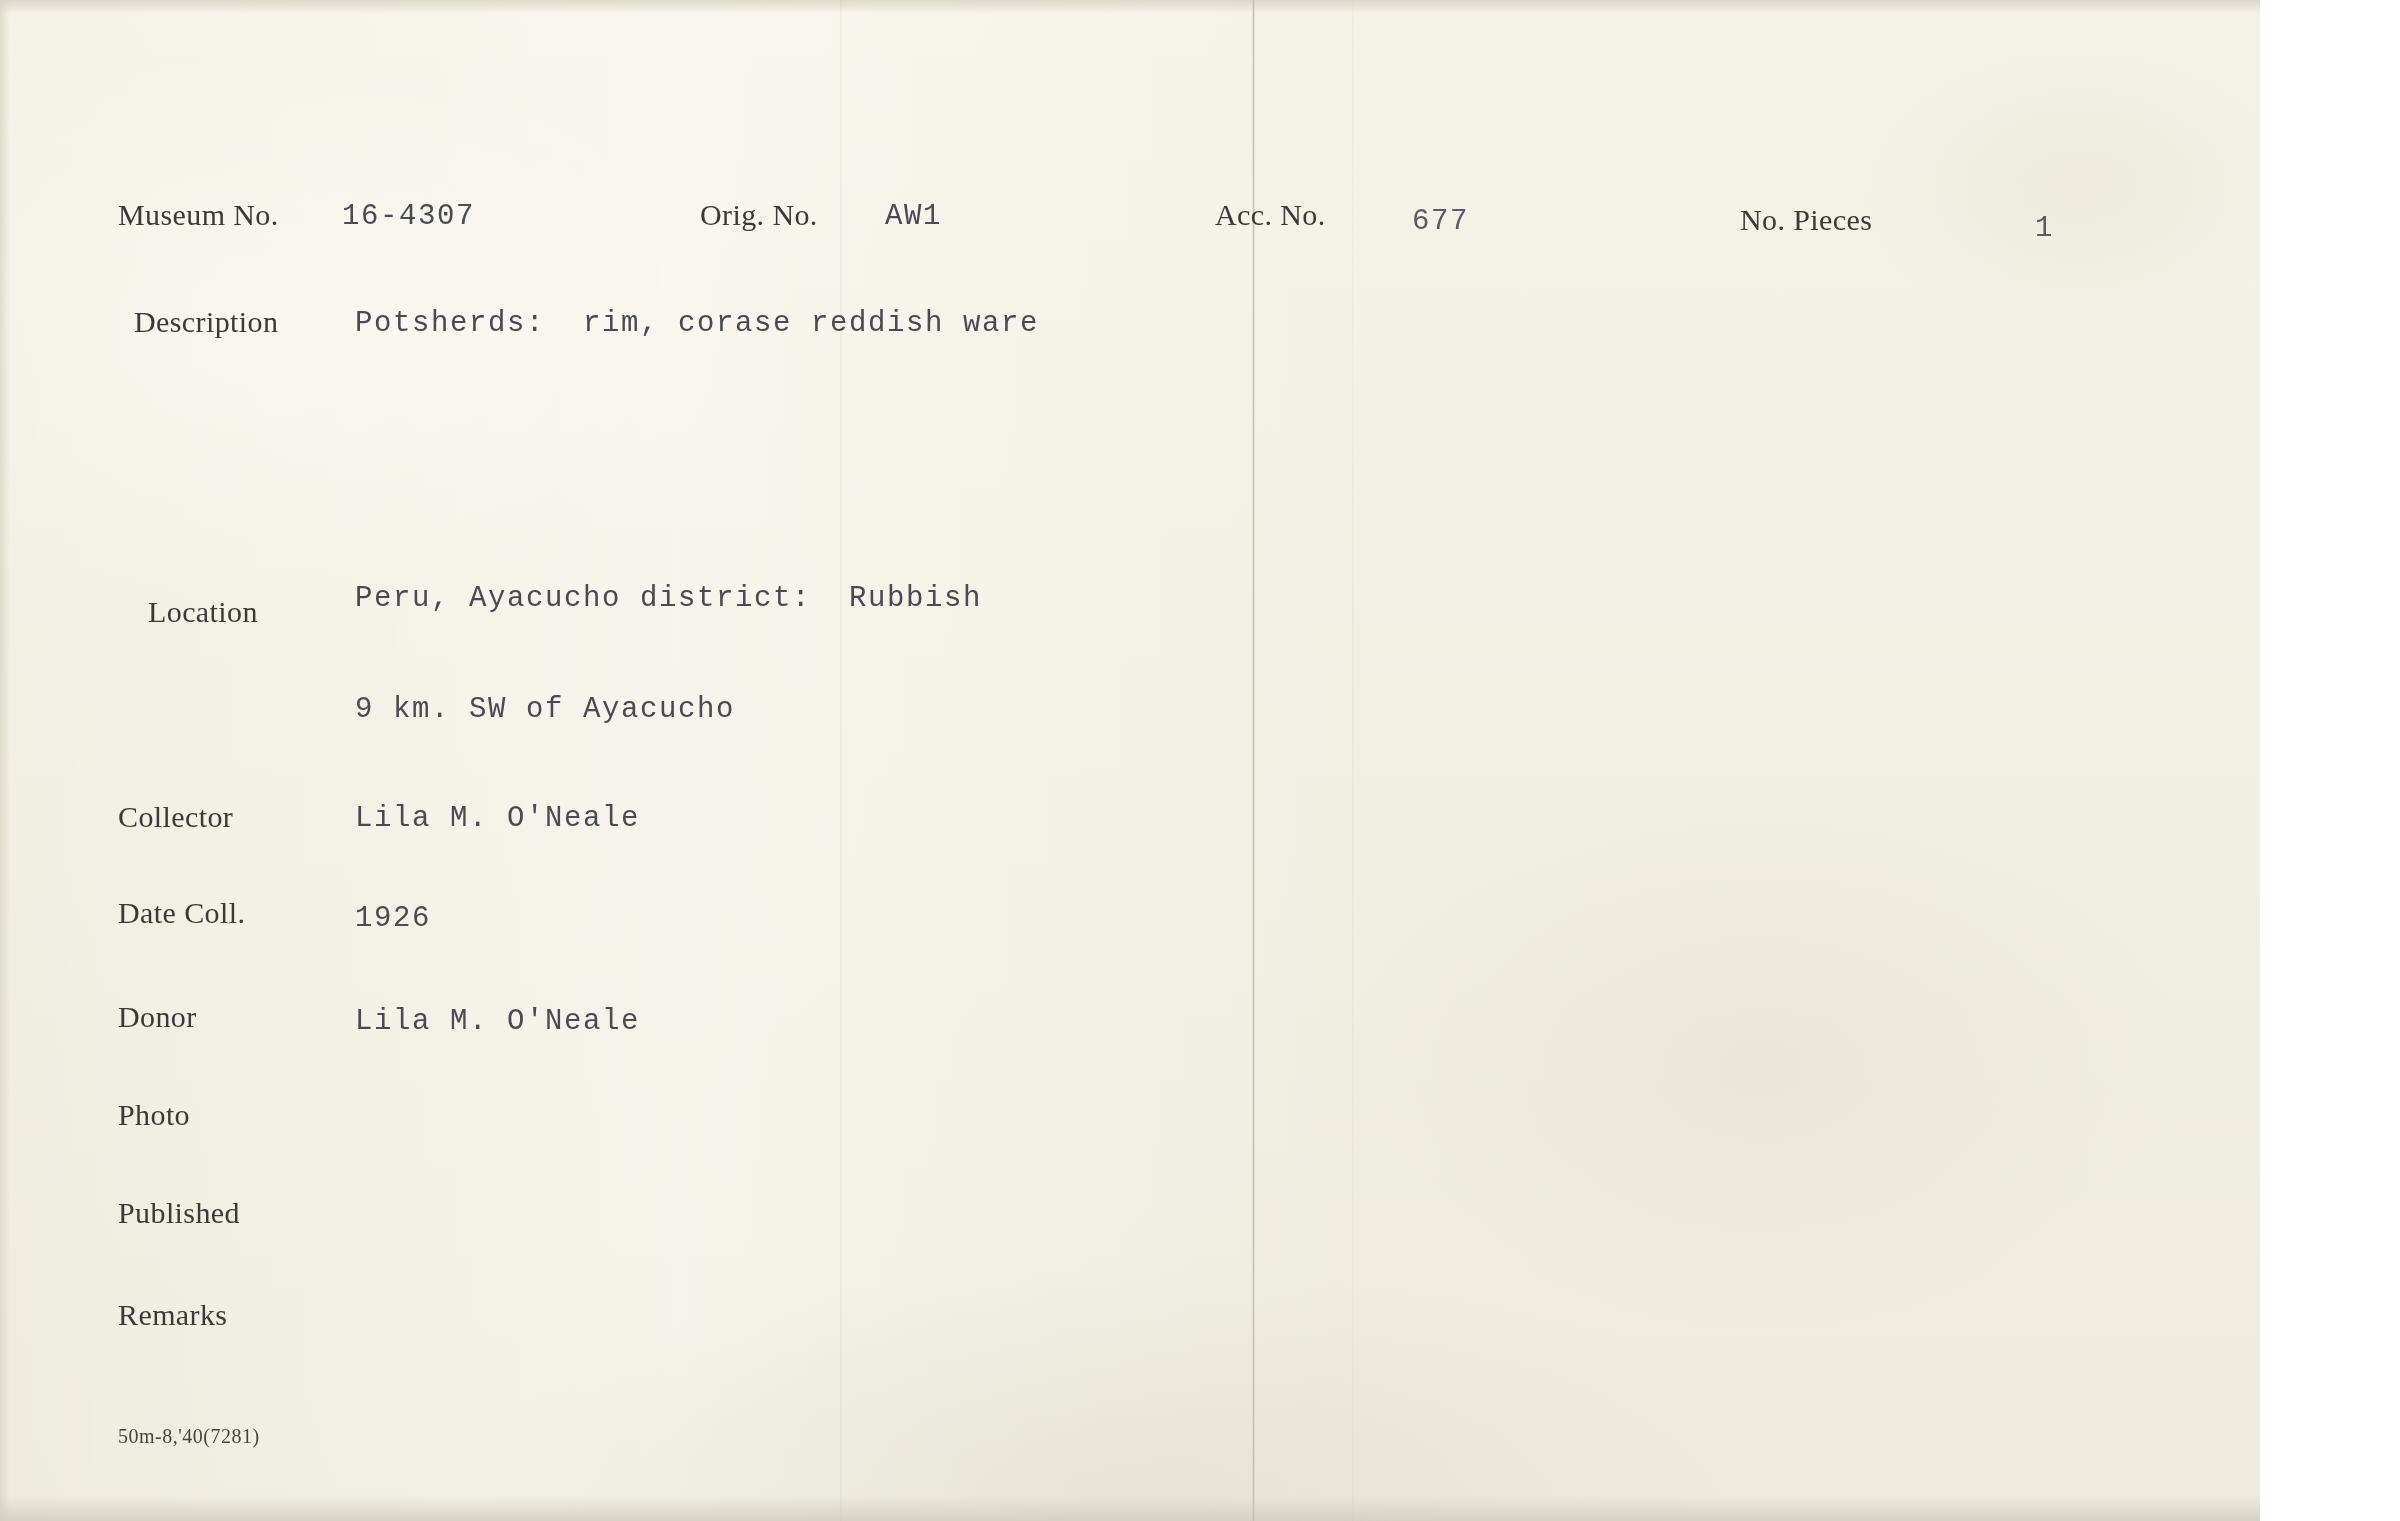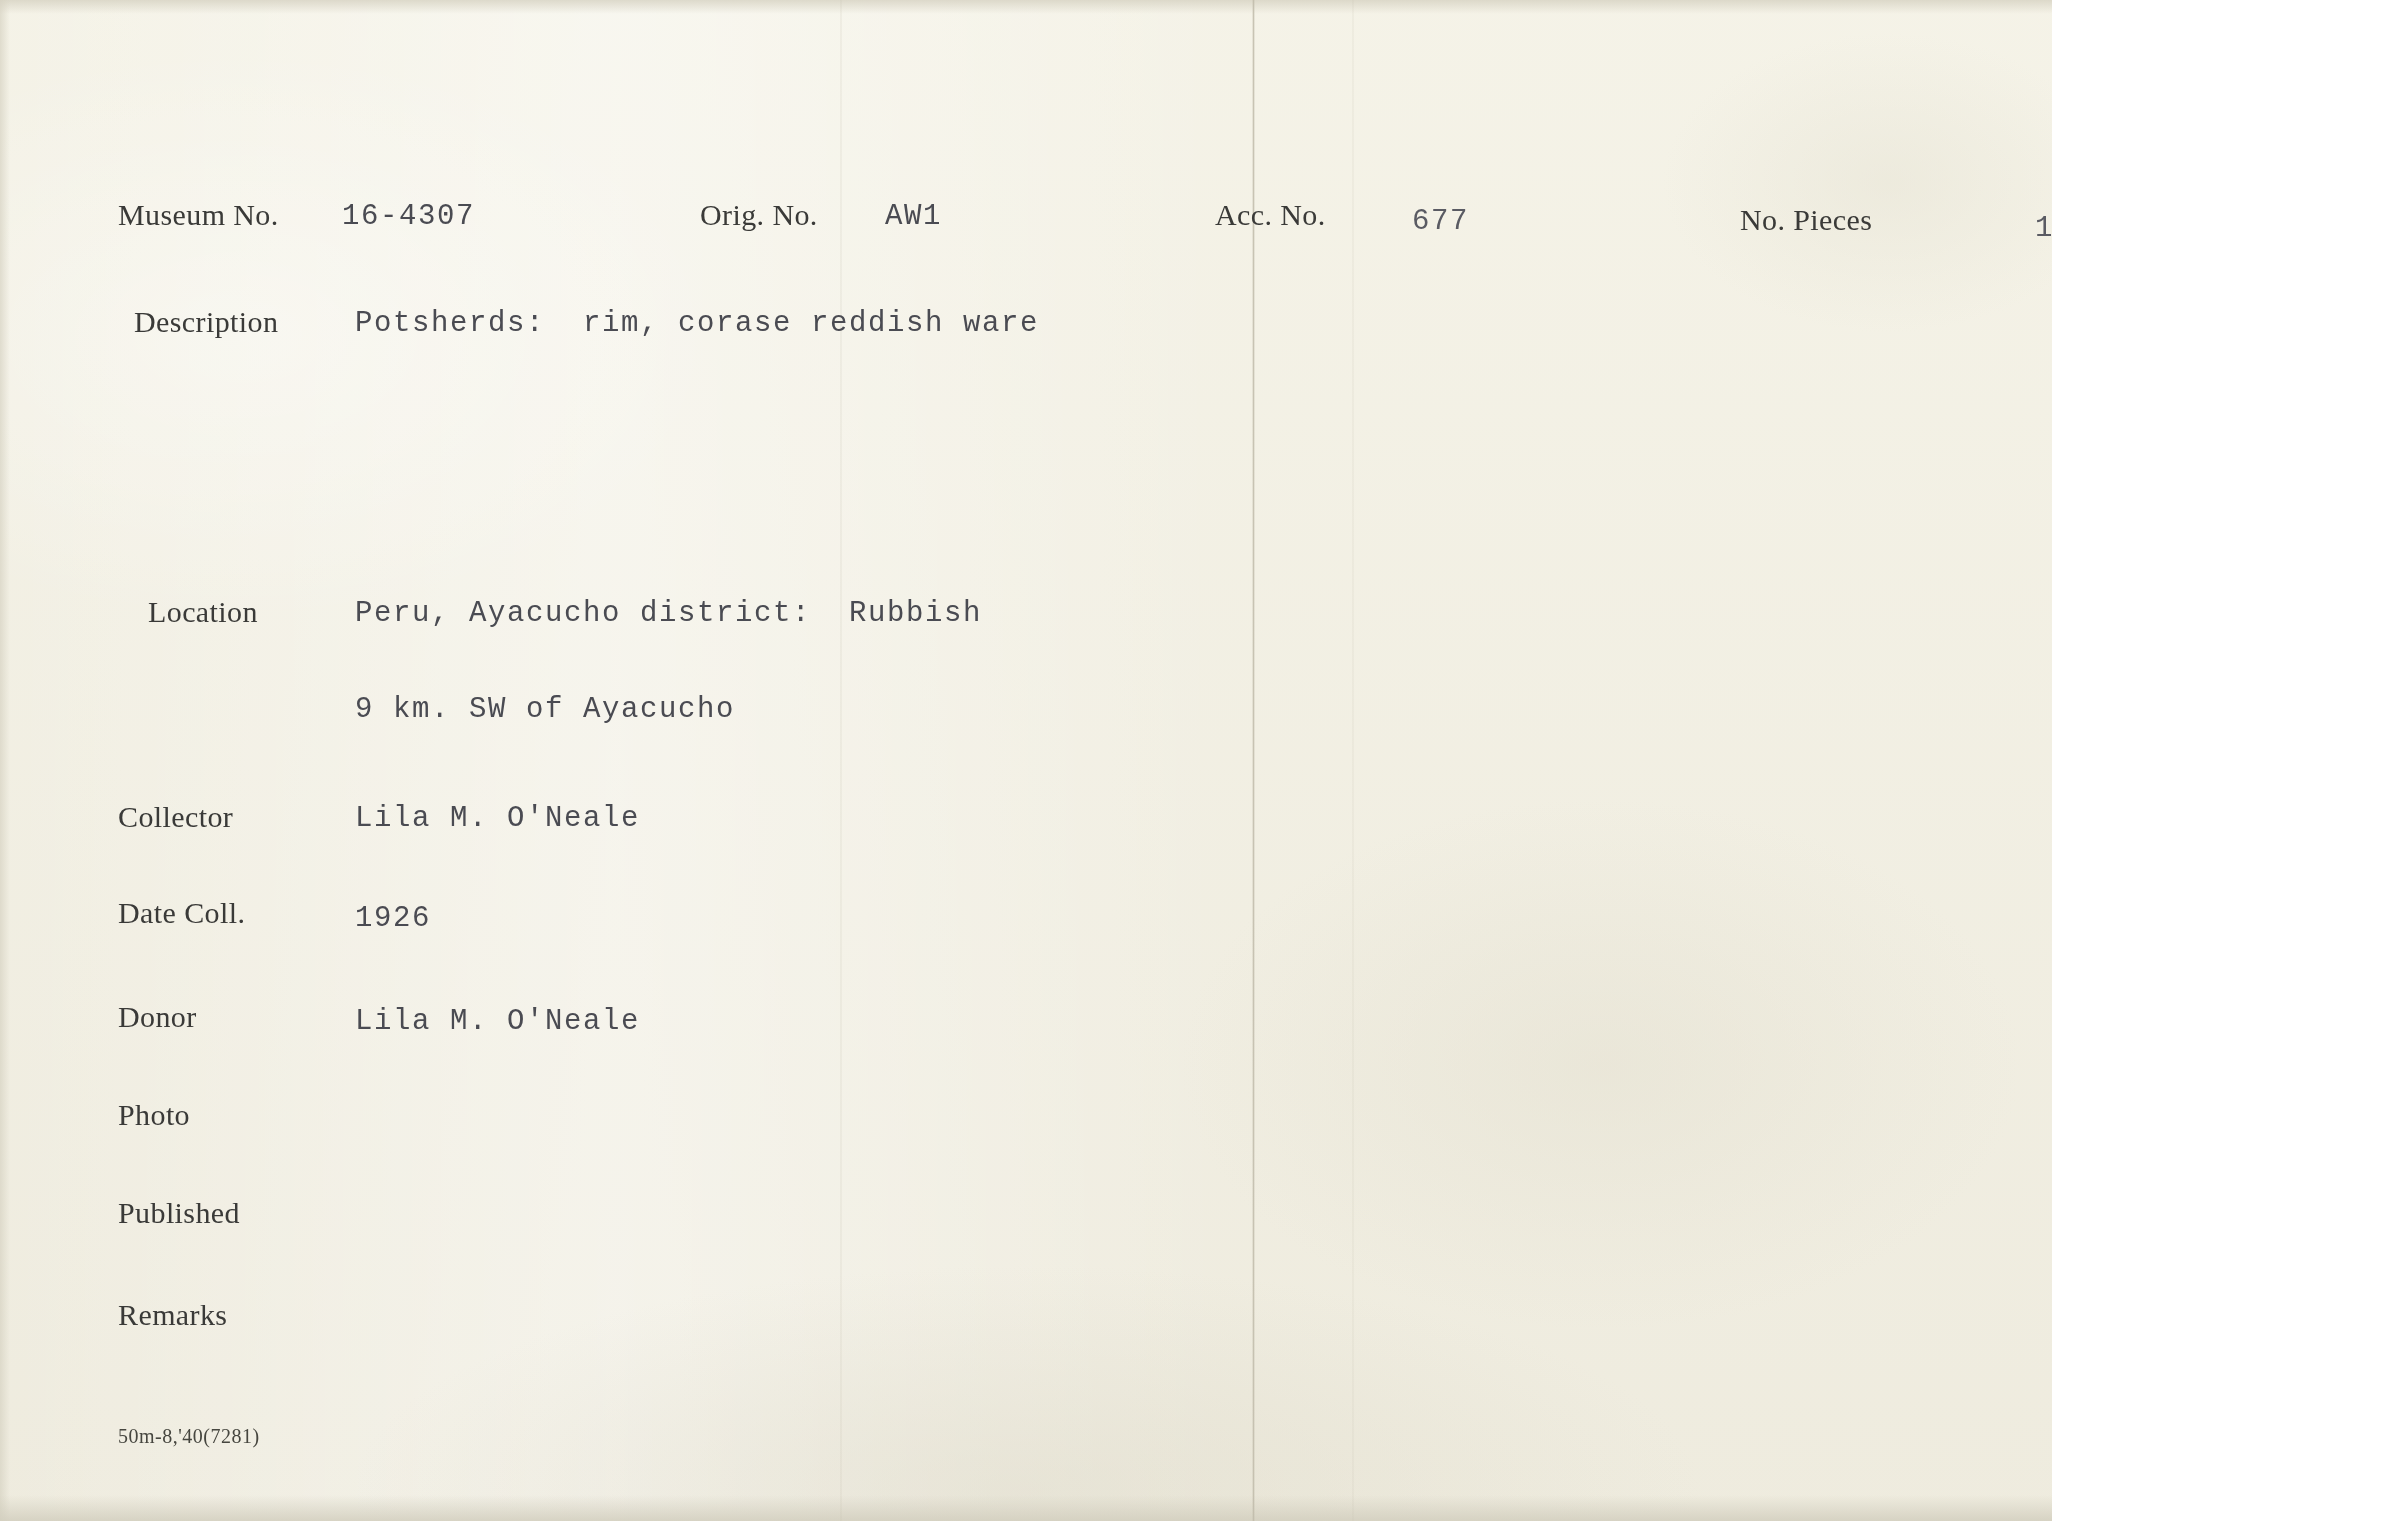"Museum No." #card { width: 2052px -> 2260px }
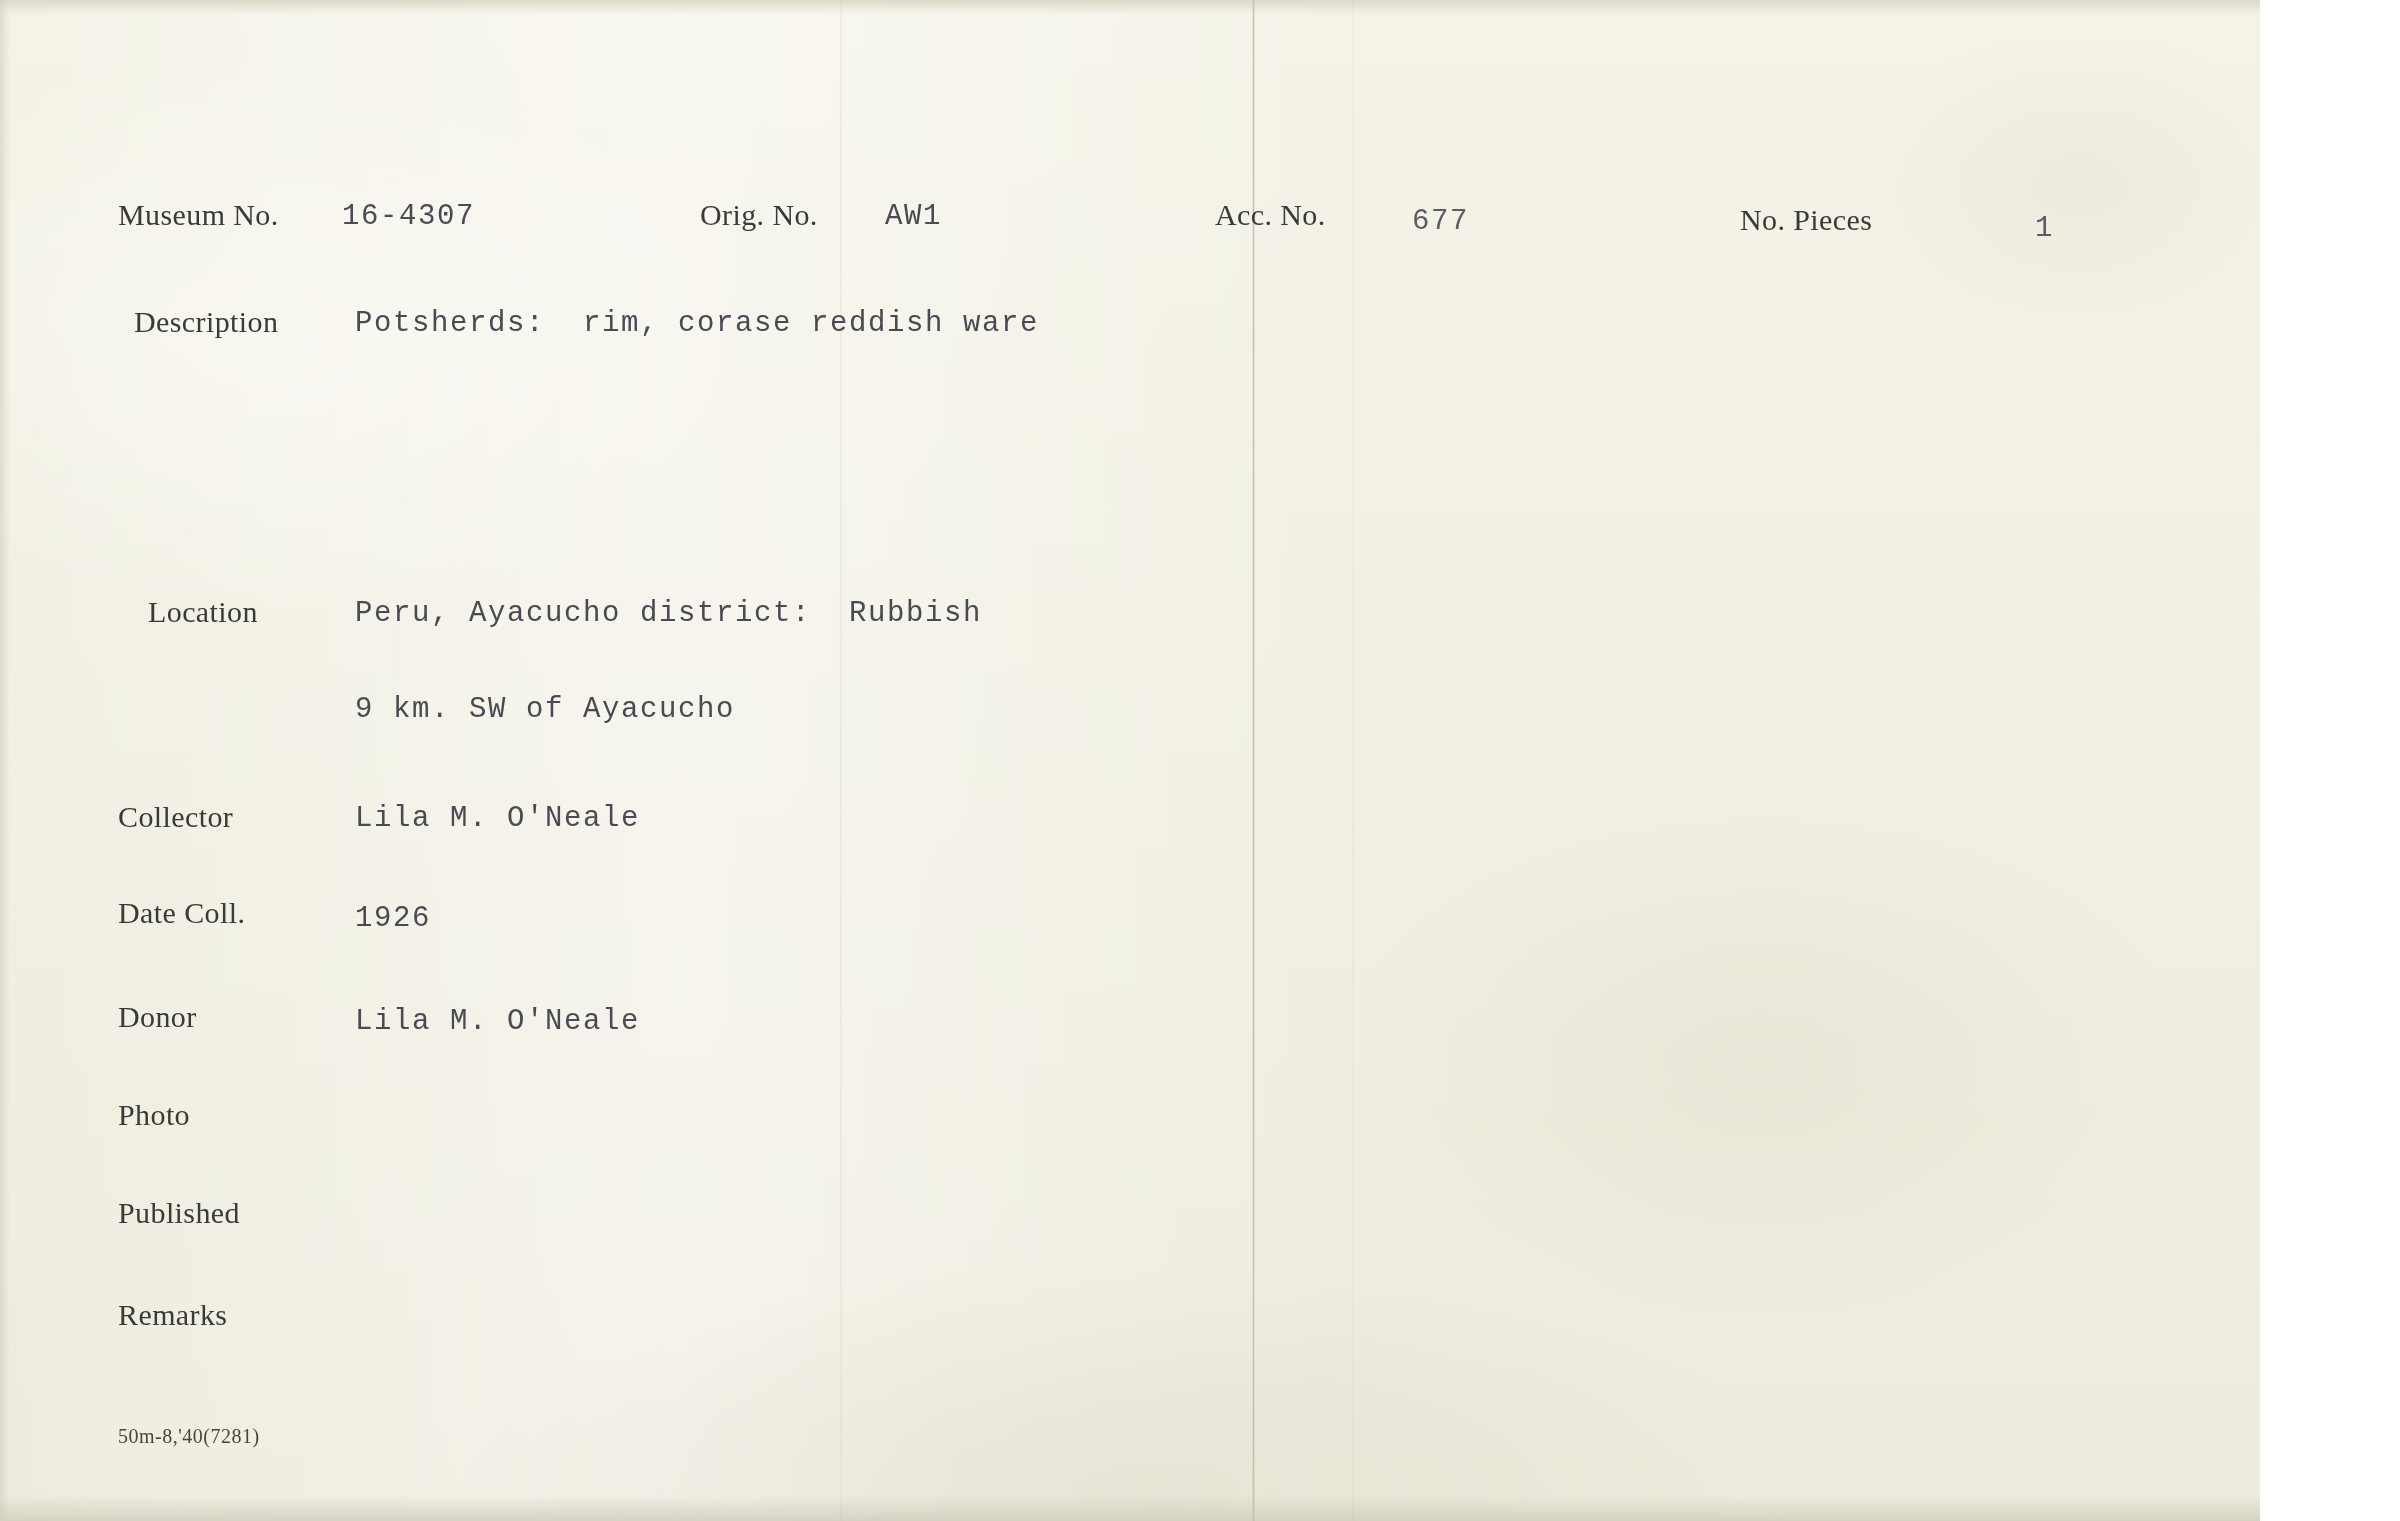"Peru, Ayacucho district: Rubbish" div.typed { top: 590px -> 575px }
